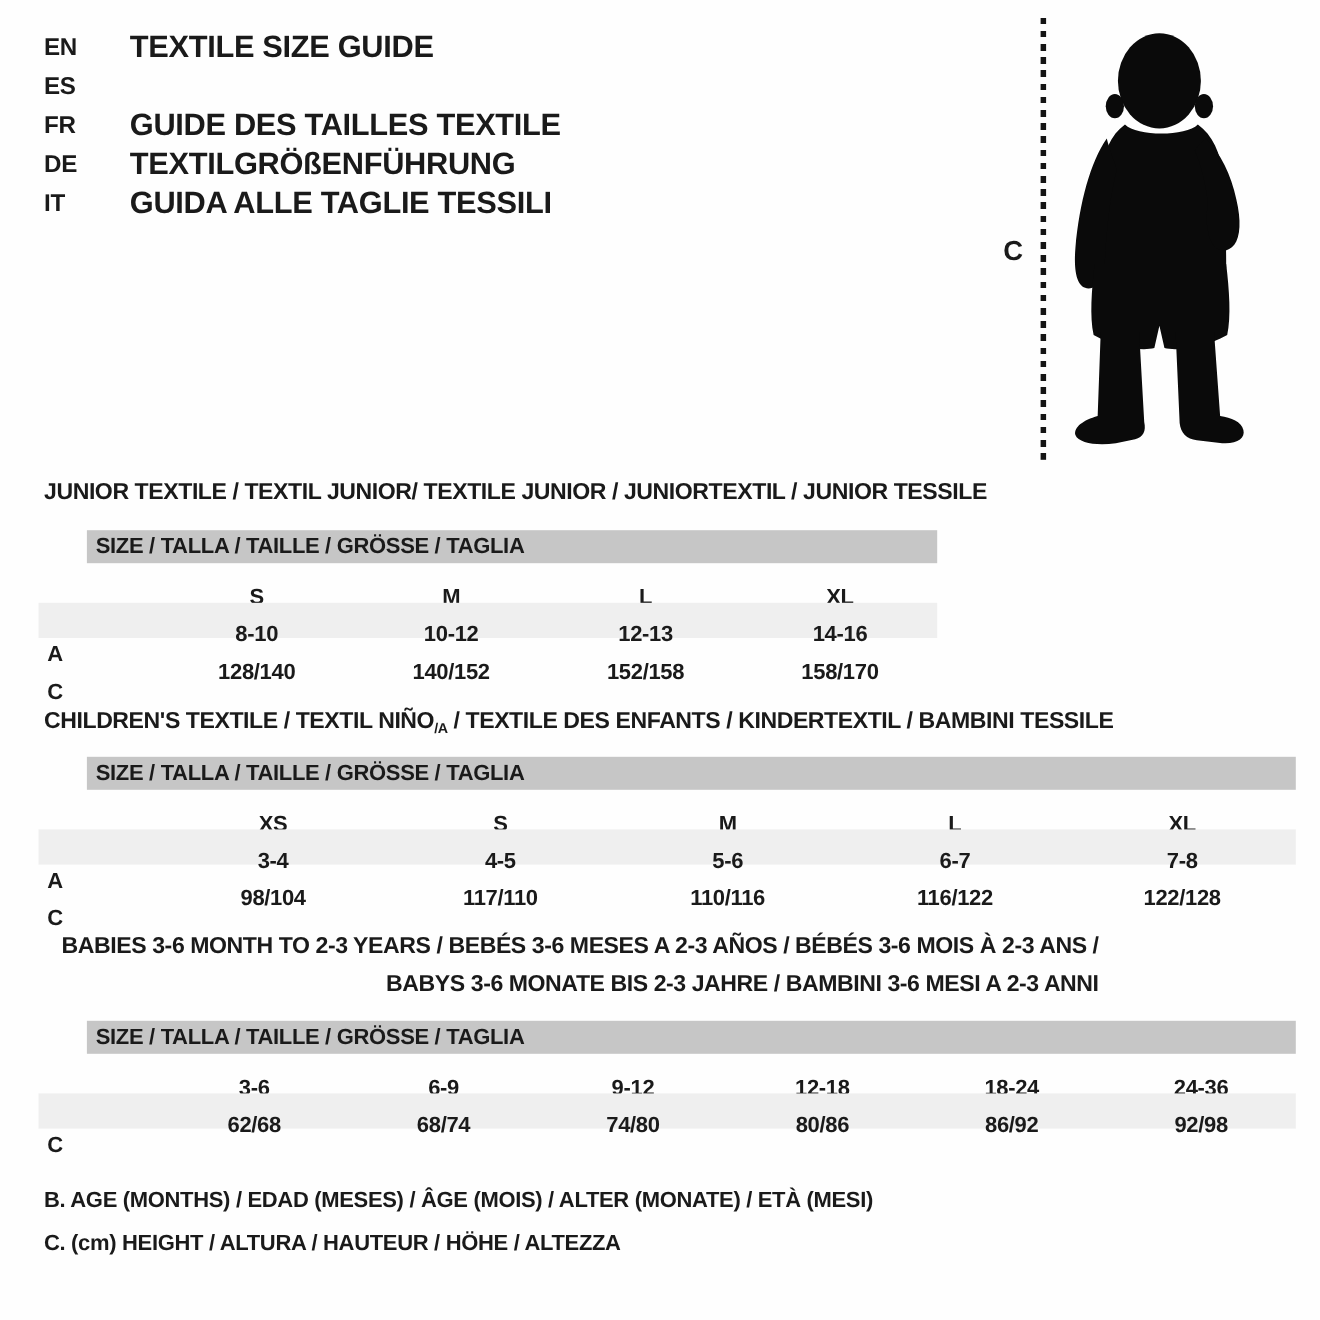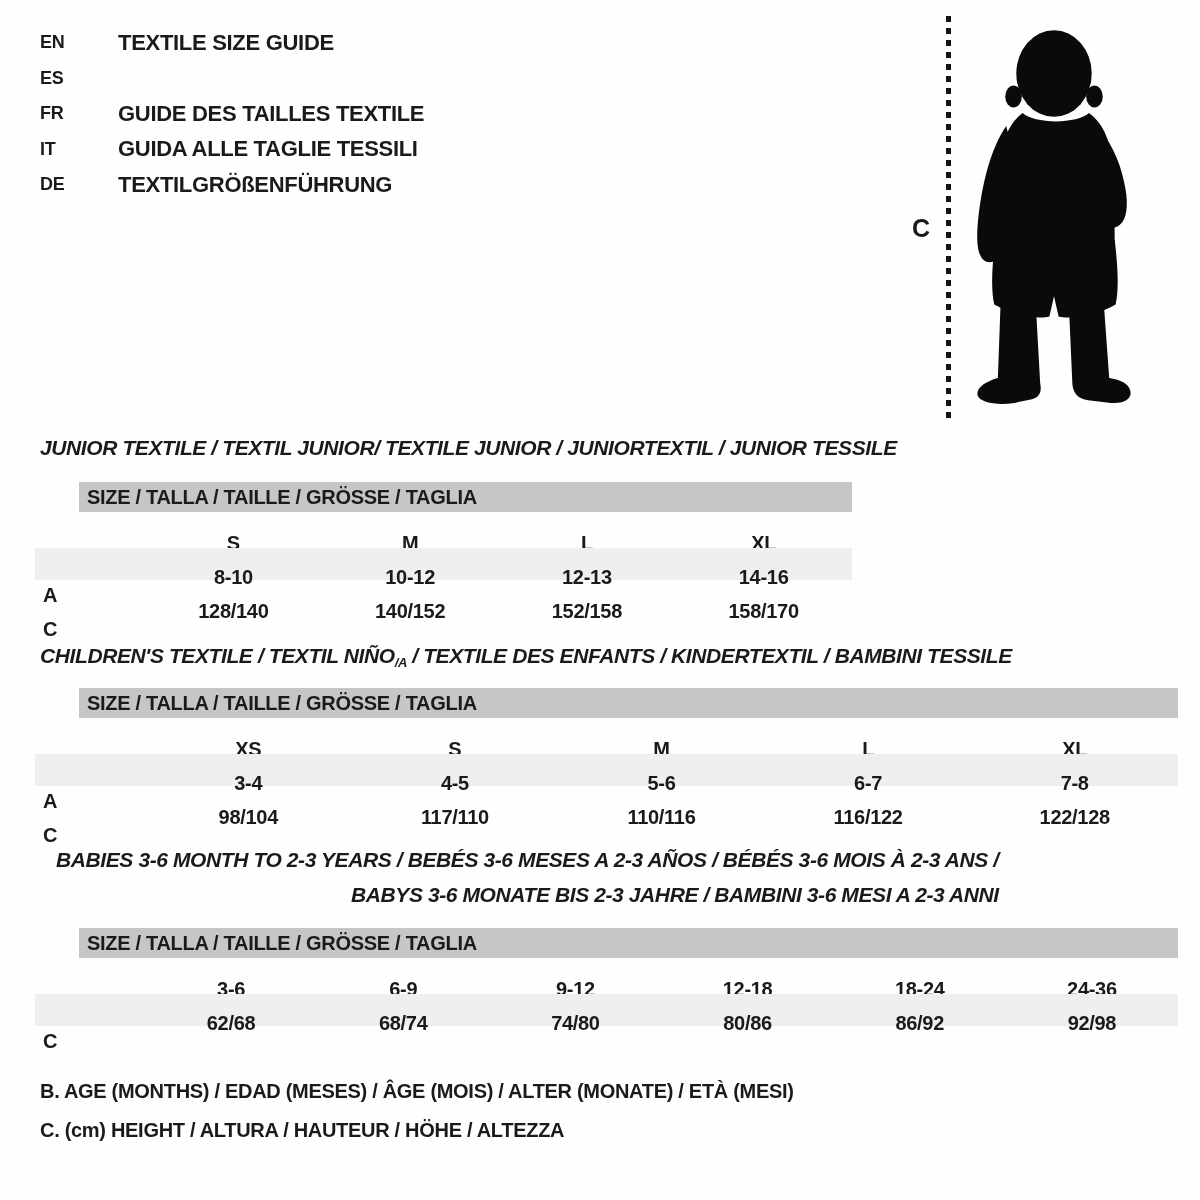"EN" .lang-code { font-size: 18px -> 22px }
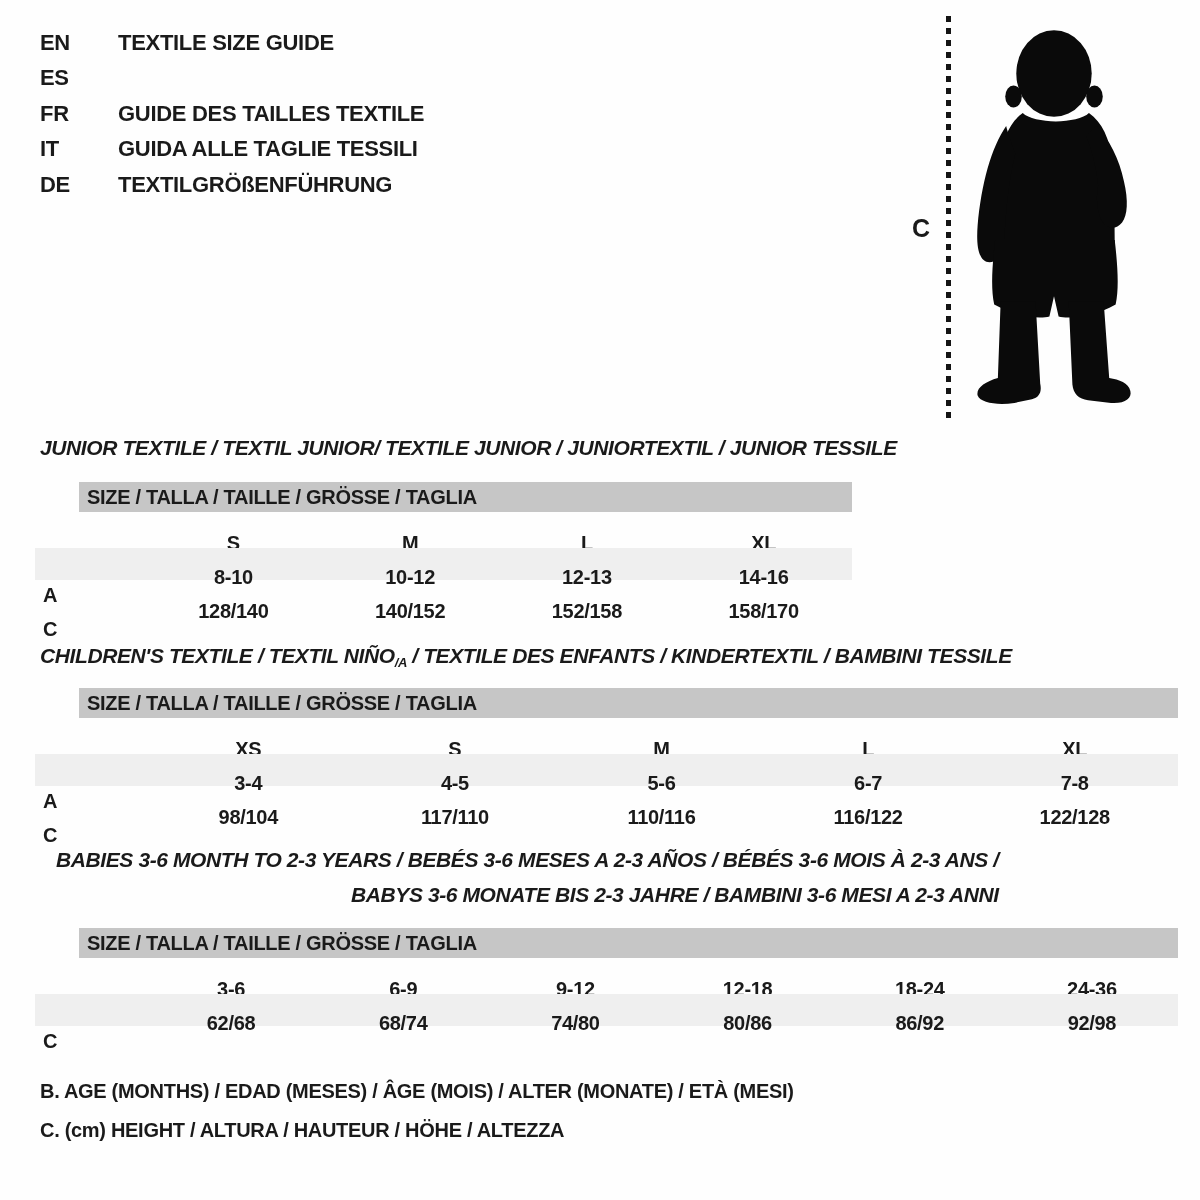"TEXTILE SIZE GUIDE" .lang-title { font-size: 22px -> 28px }
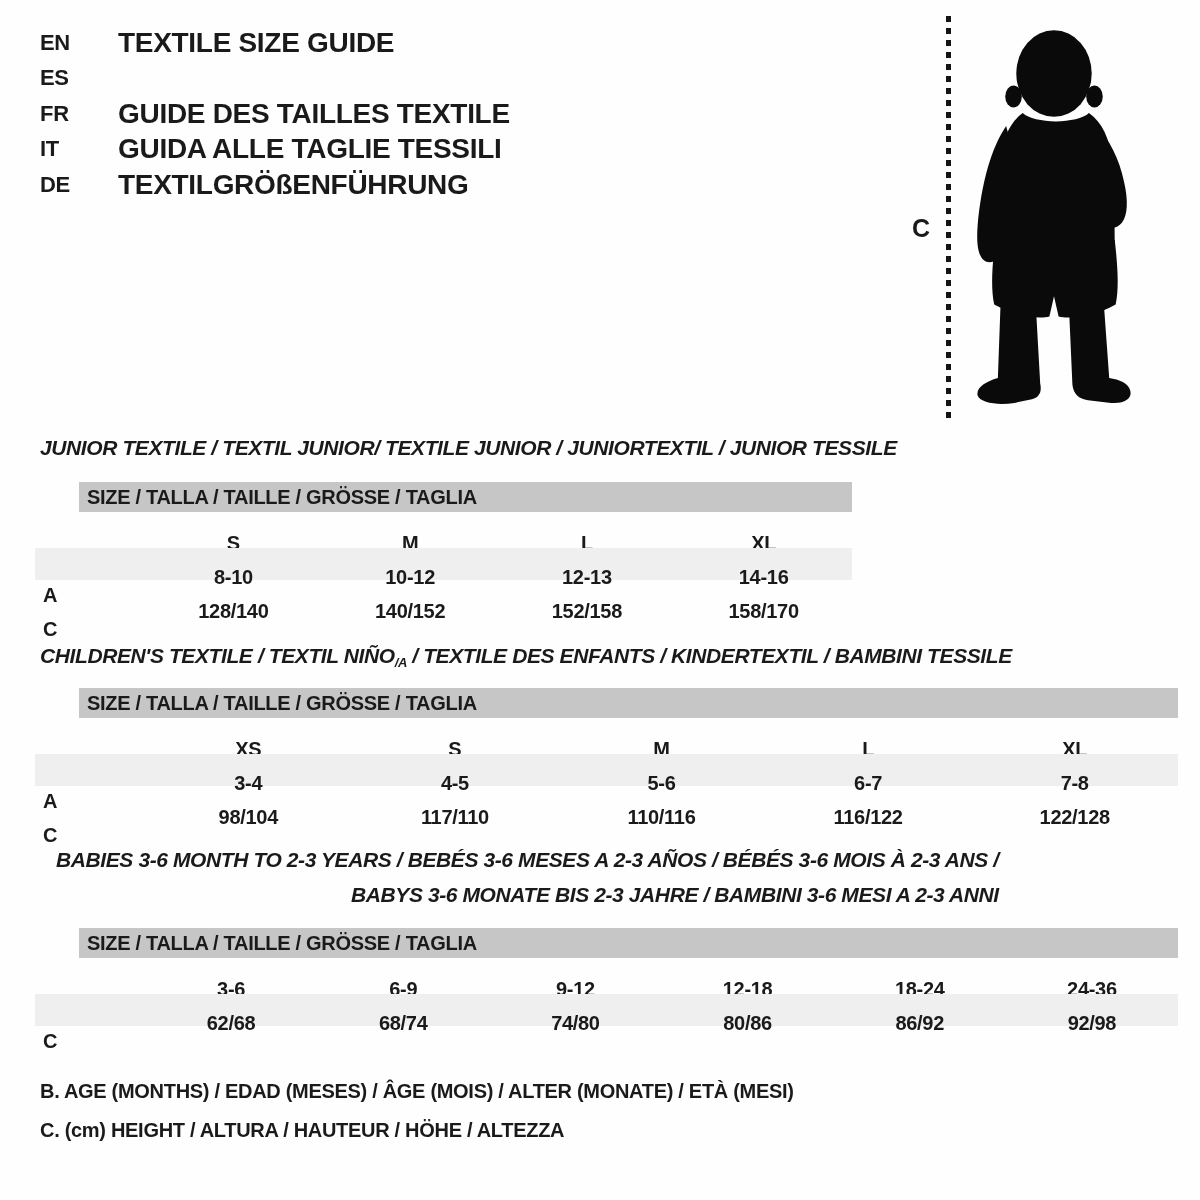"IT" div.lang-row { order: before "DE" -> after "DE" }
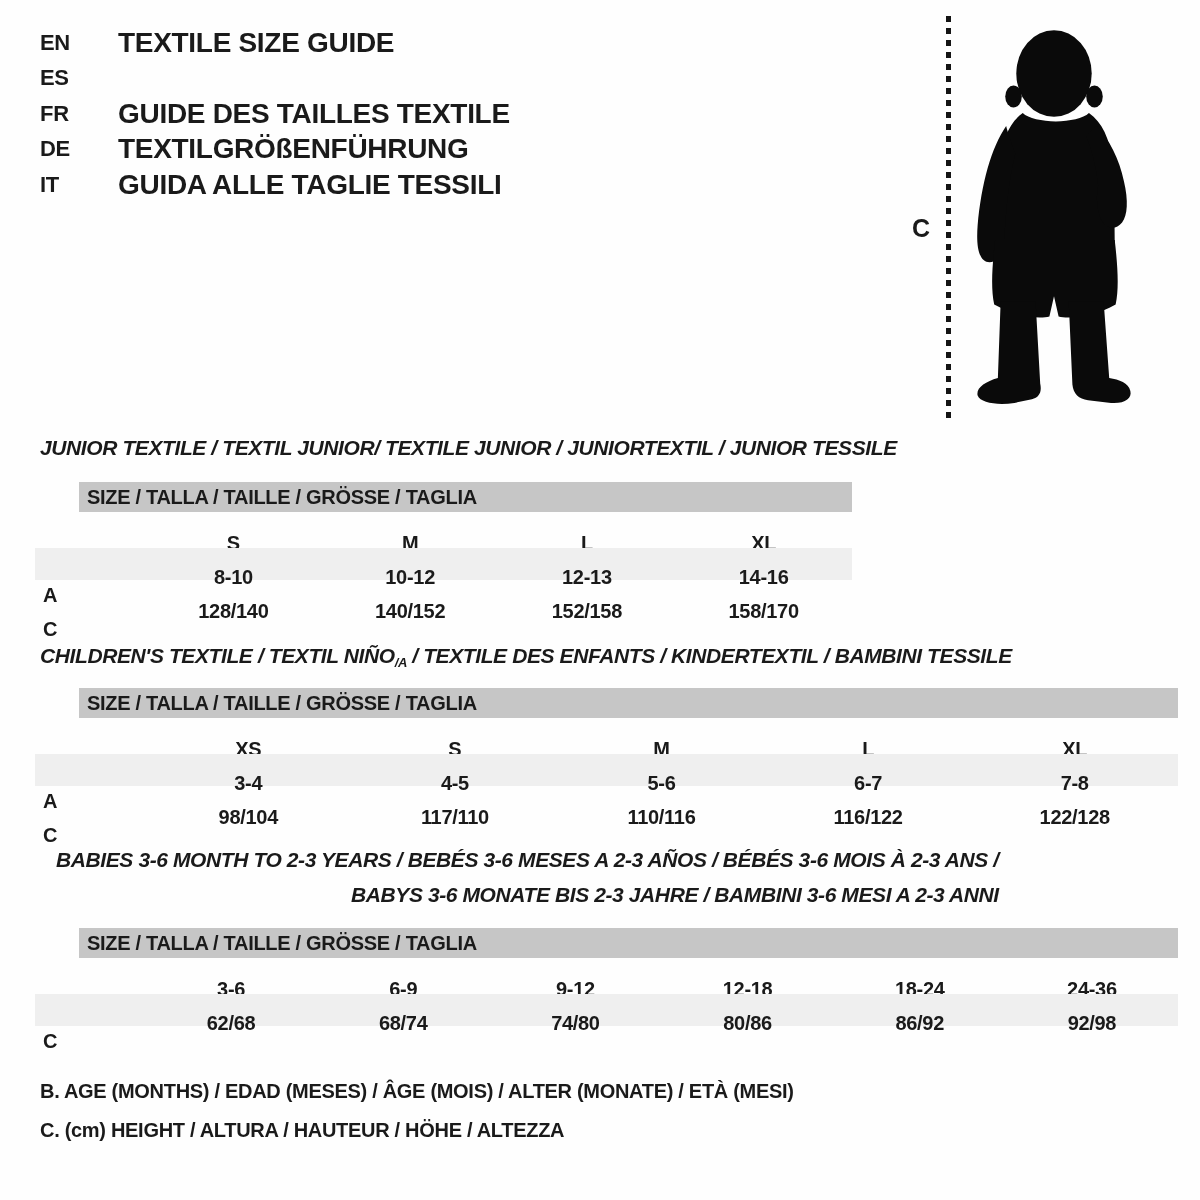"JUNIOR TEXTILE / TEXTIL JUNIOR/" .section-title { font-style: italic -> none }
